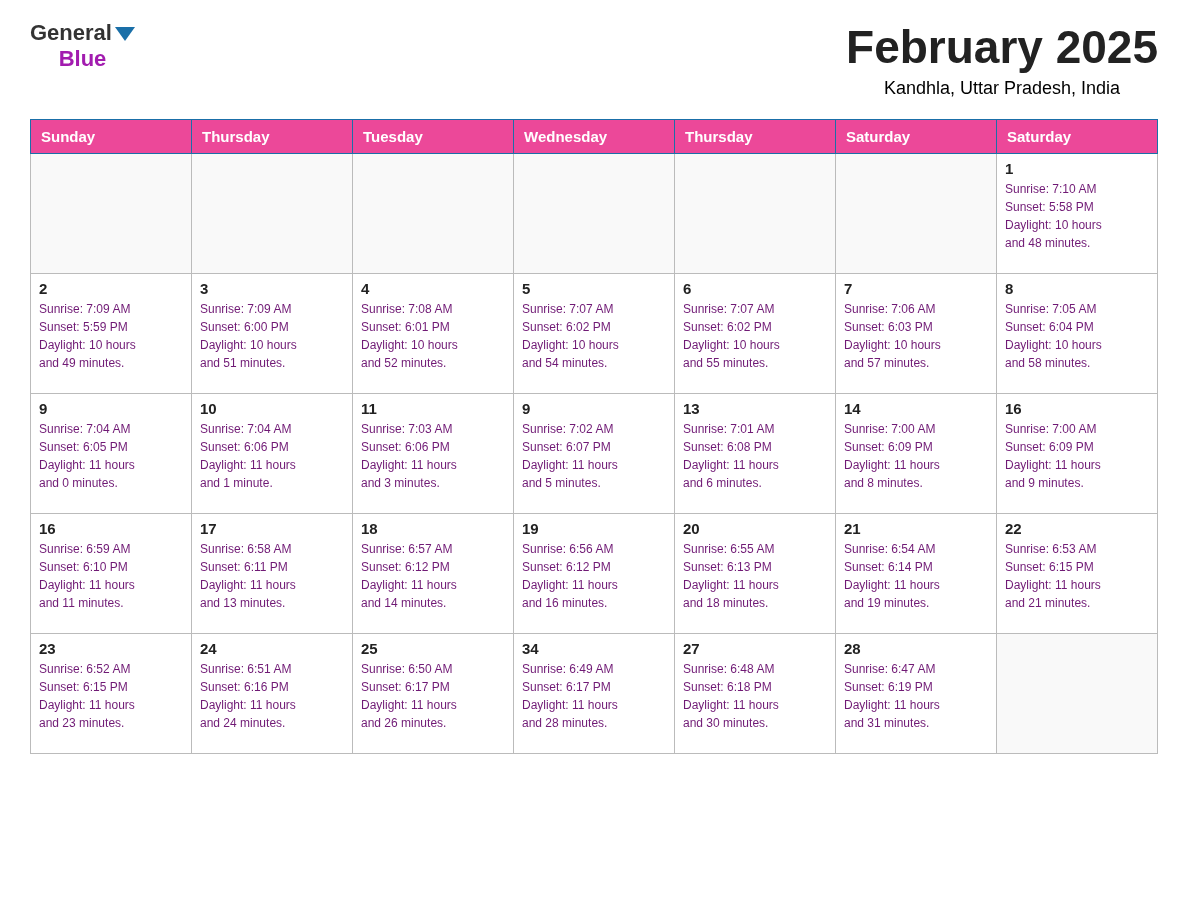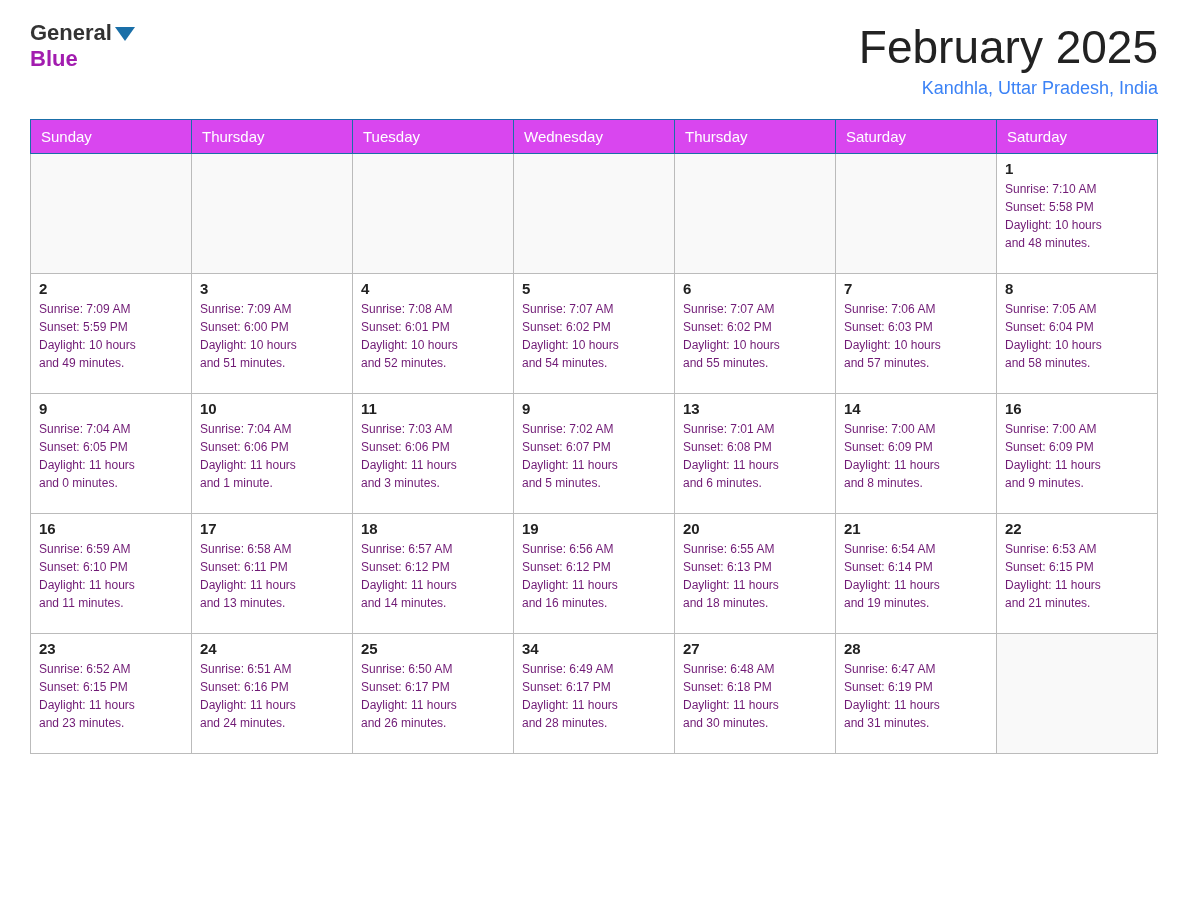"General" .logo { align-items: flex-start -> center }
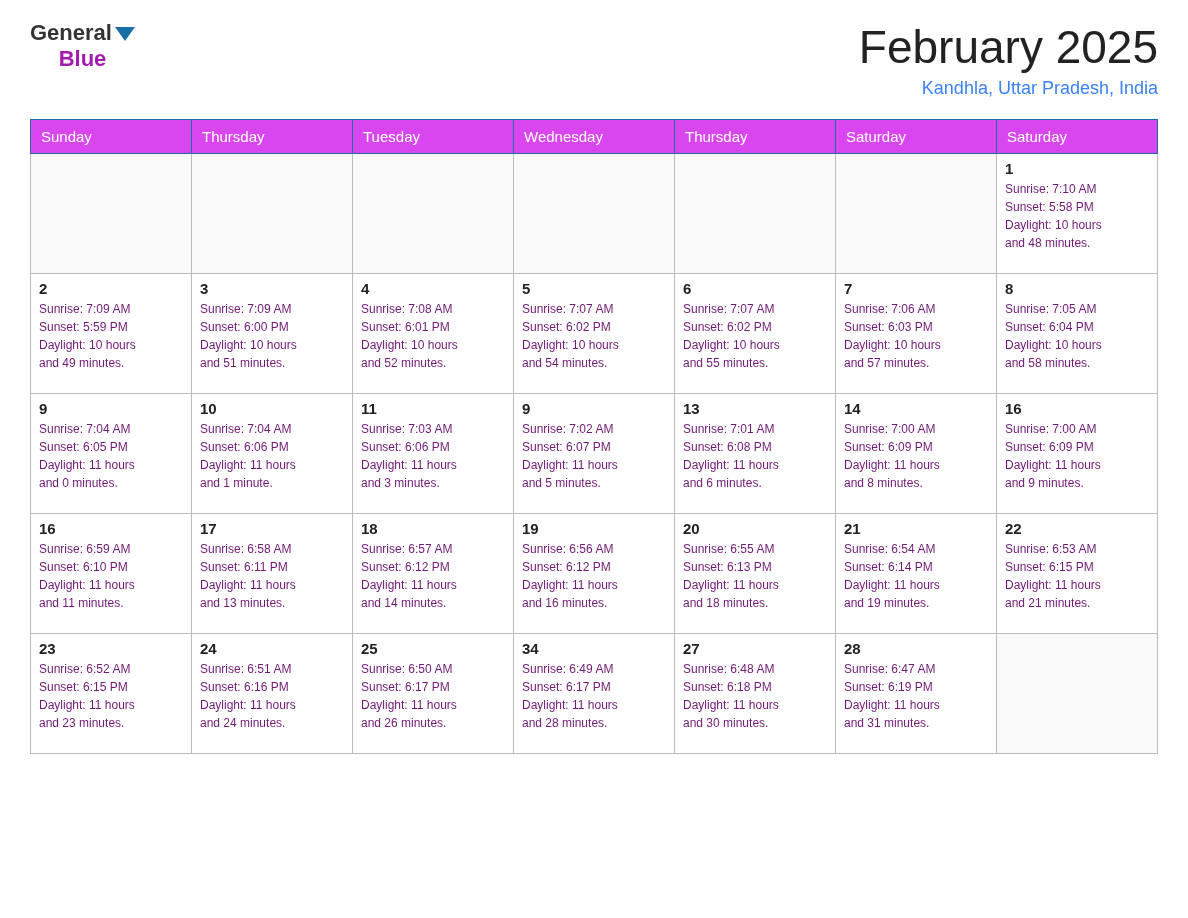"February 2025" .month-title { font-weight: normal -> bold }
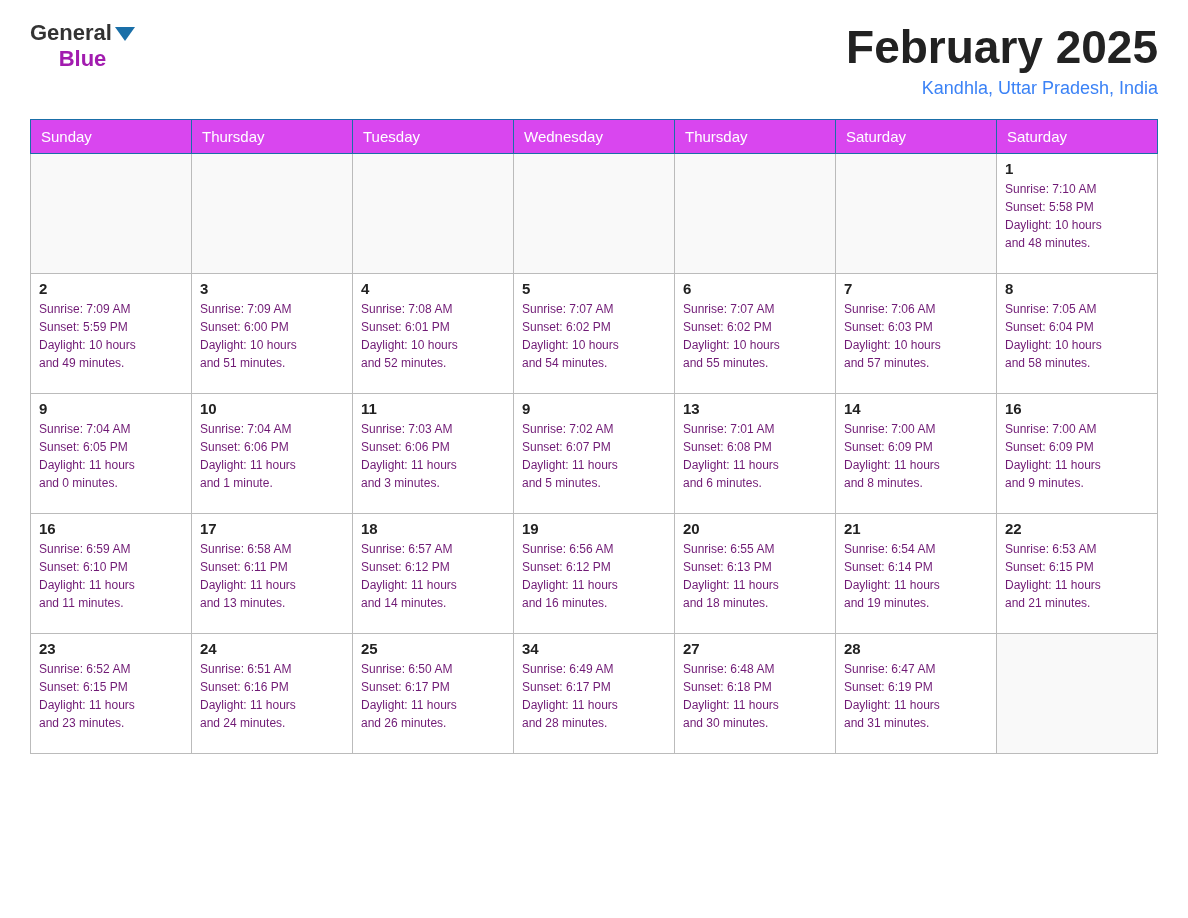"Kandhla, Uttar Pradesh, India" .location { color: #3b82f6 -> #000000; text-align: none -> center }
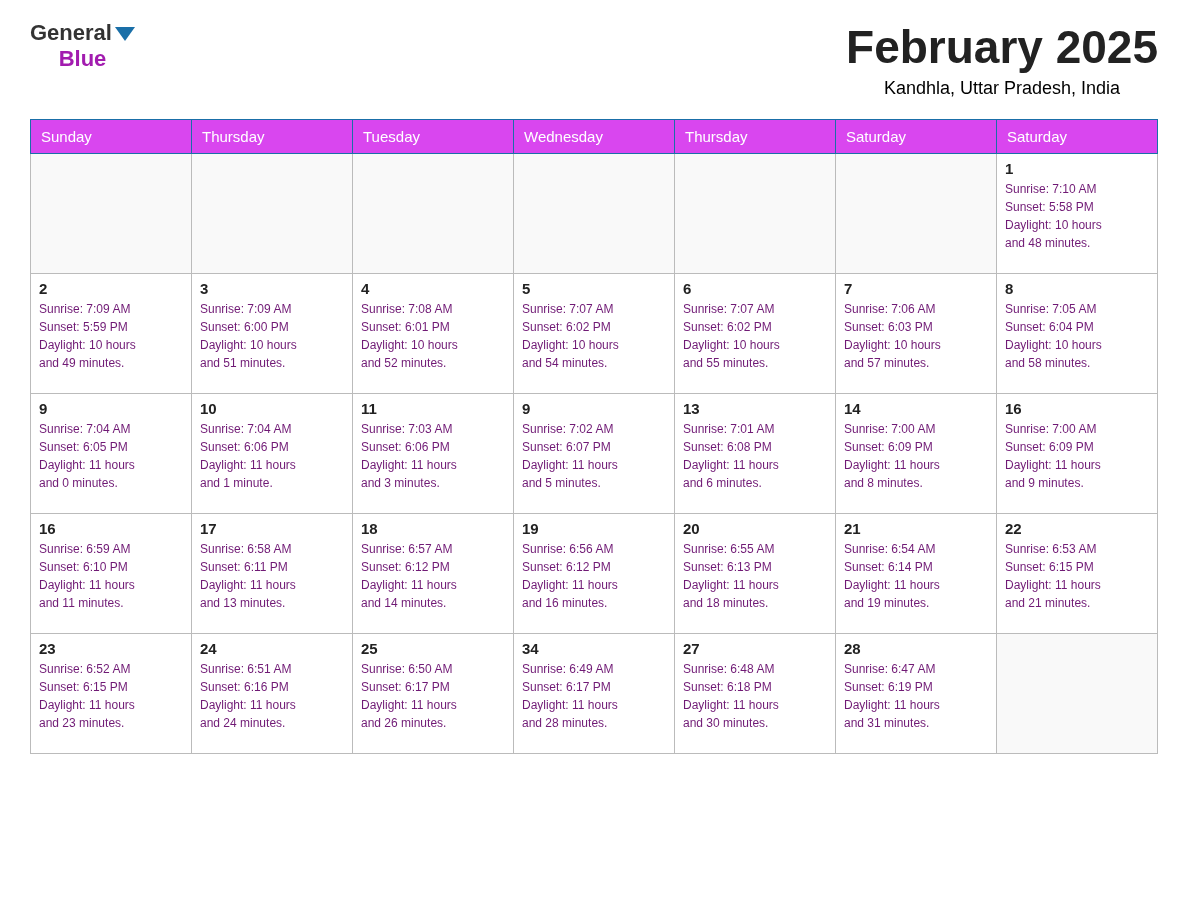"Sunday" .calendar th { background-color: #d946ef -> #ec4899; font-weight: normal -> bold }
